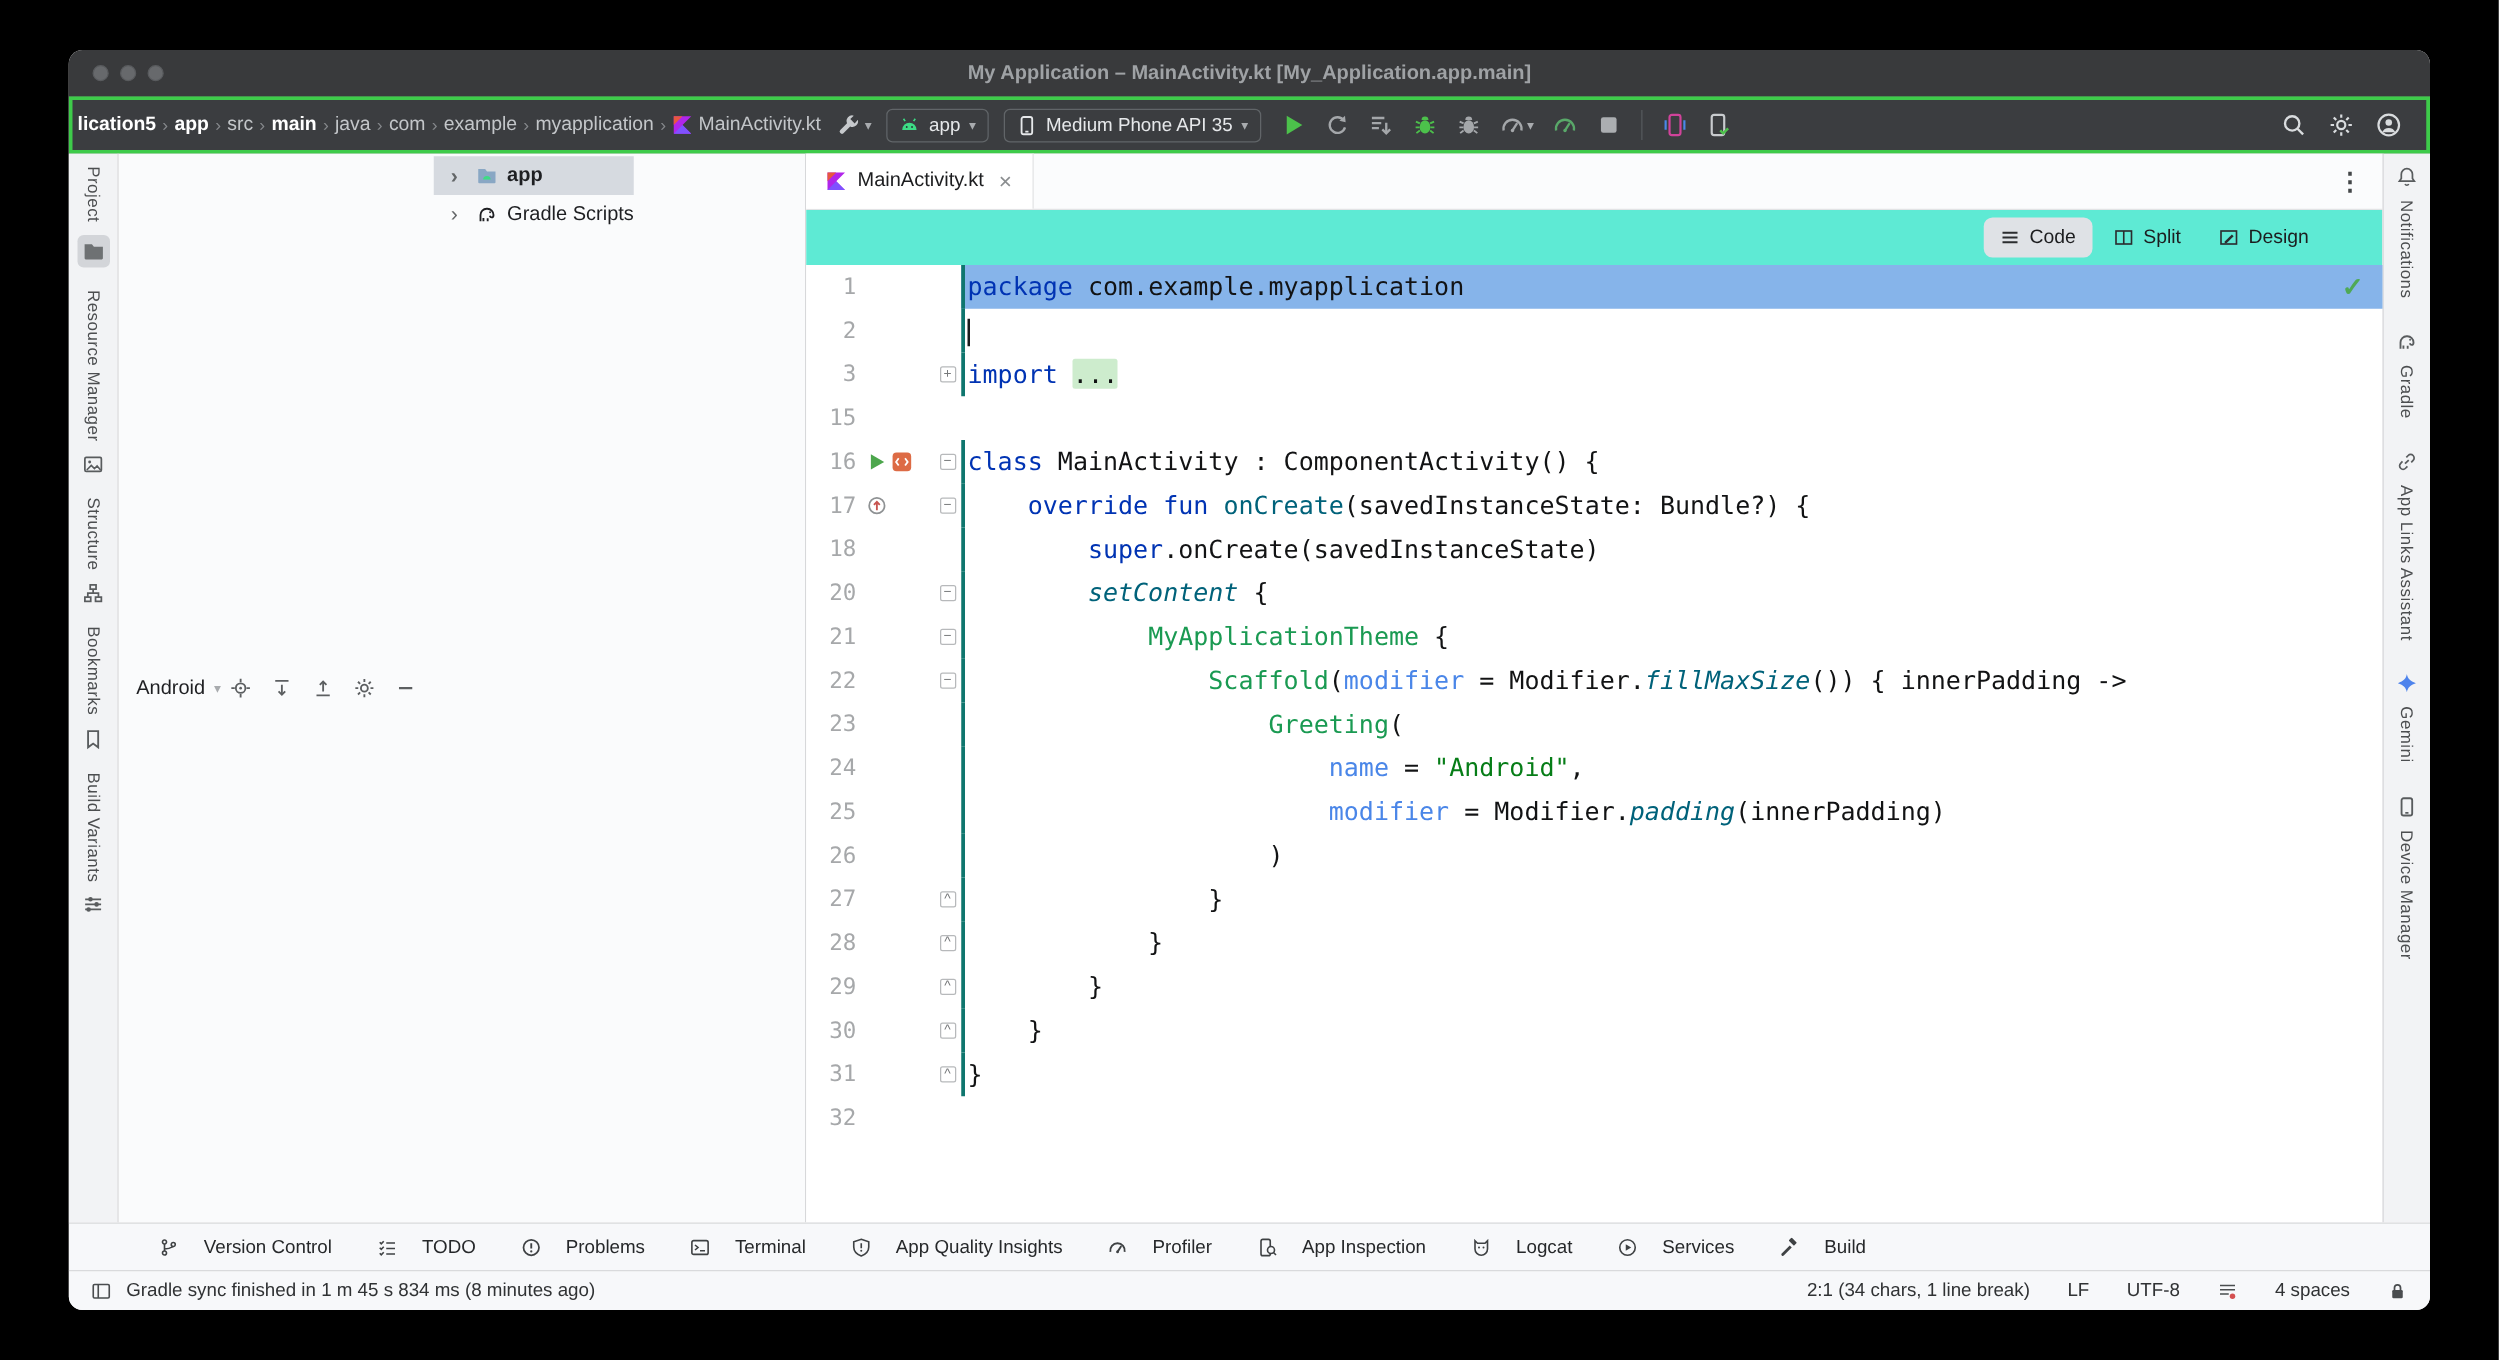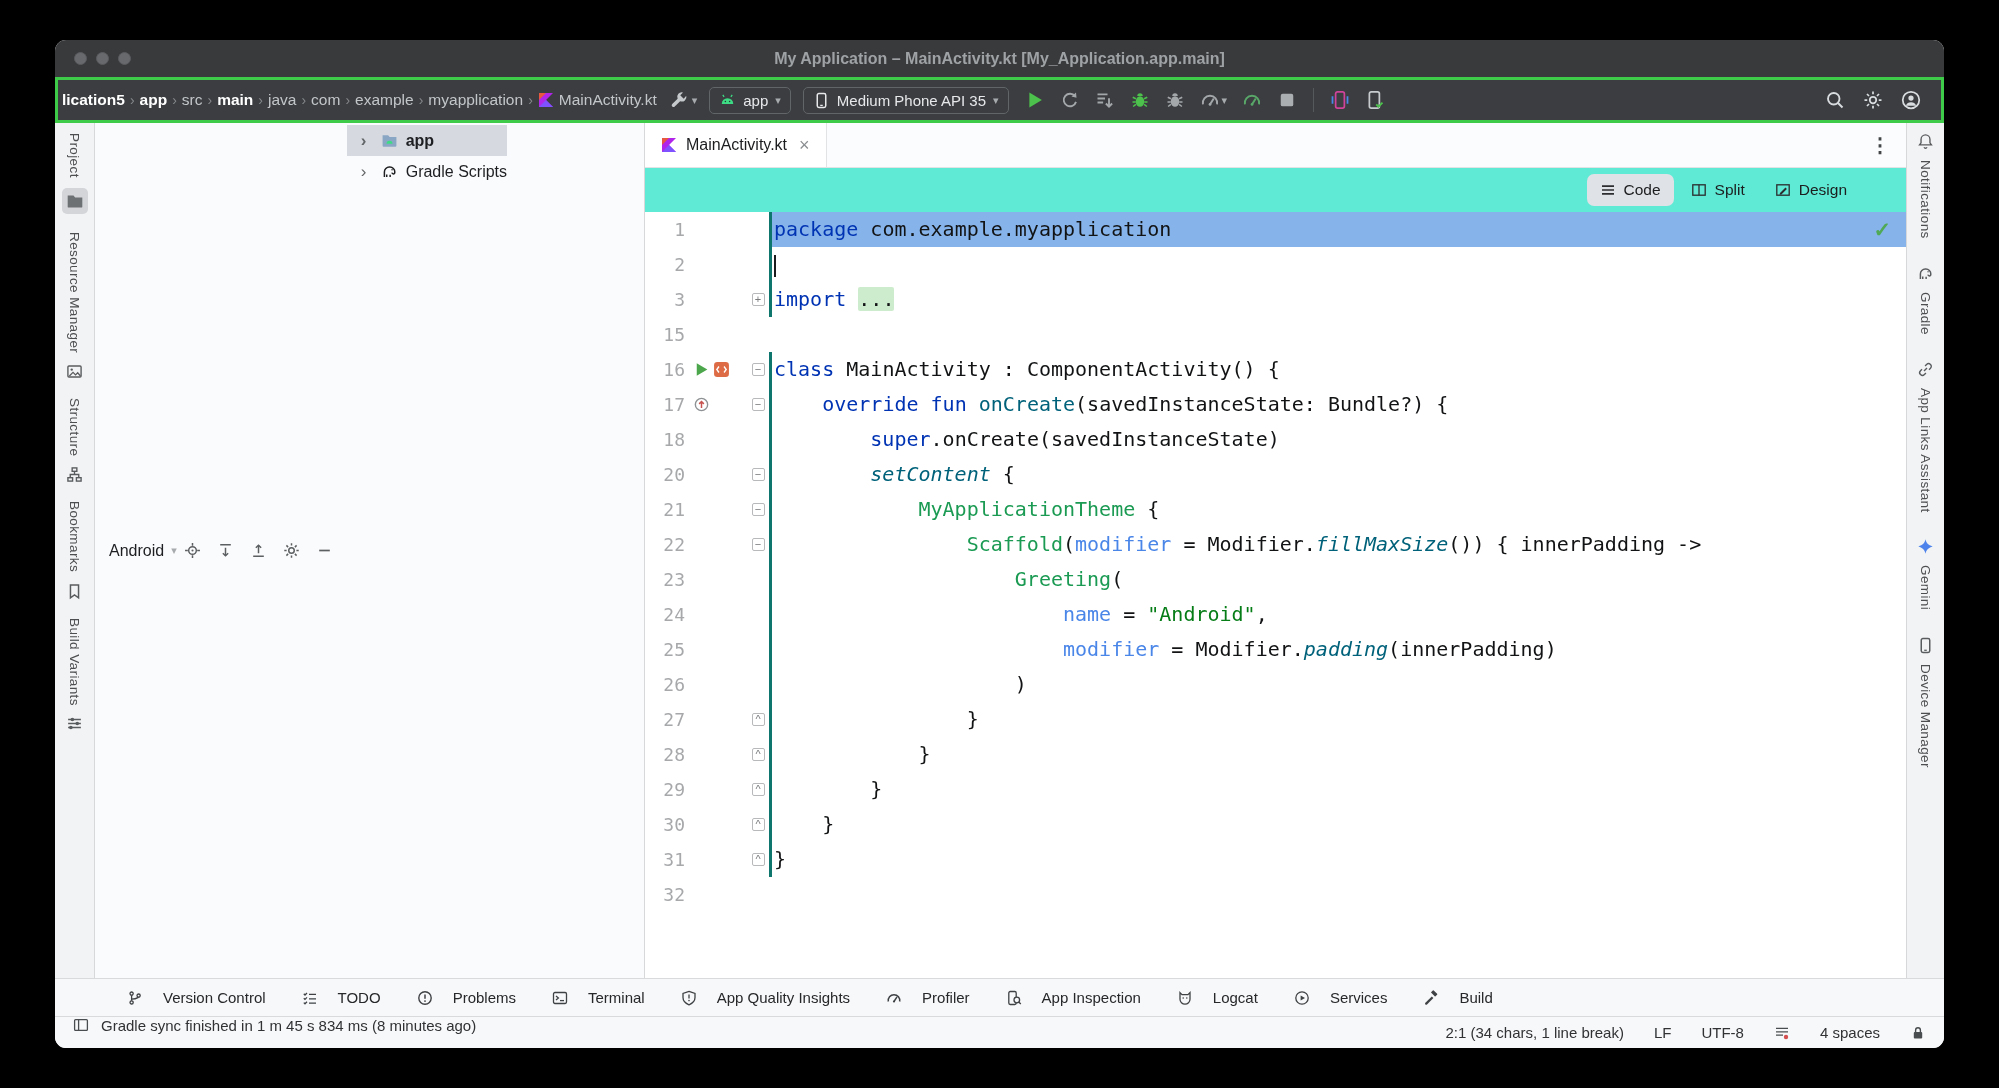"Gradle sync finished in 1" .statusbar { align-items: none -> center }
